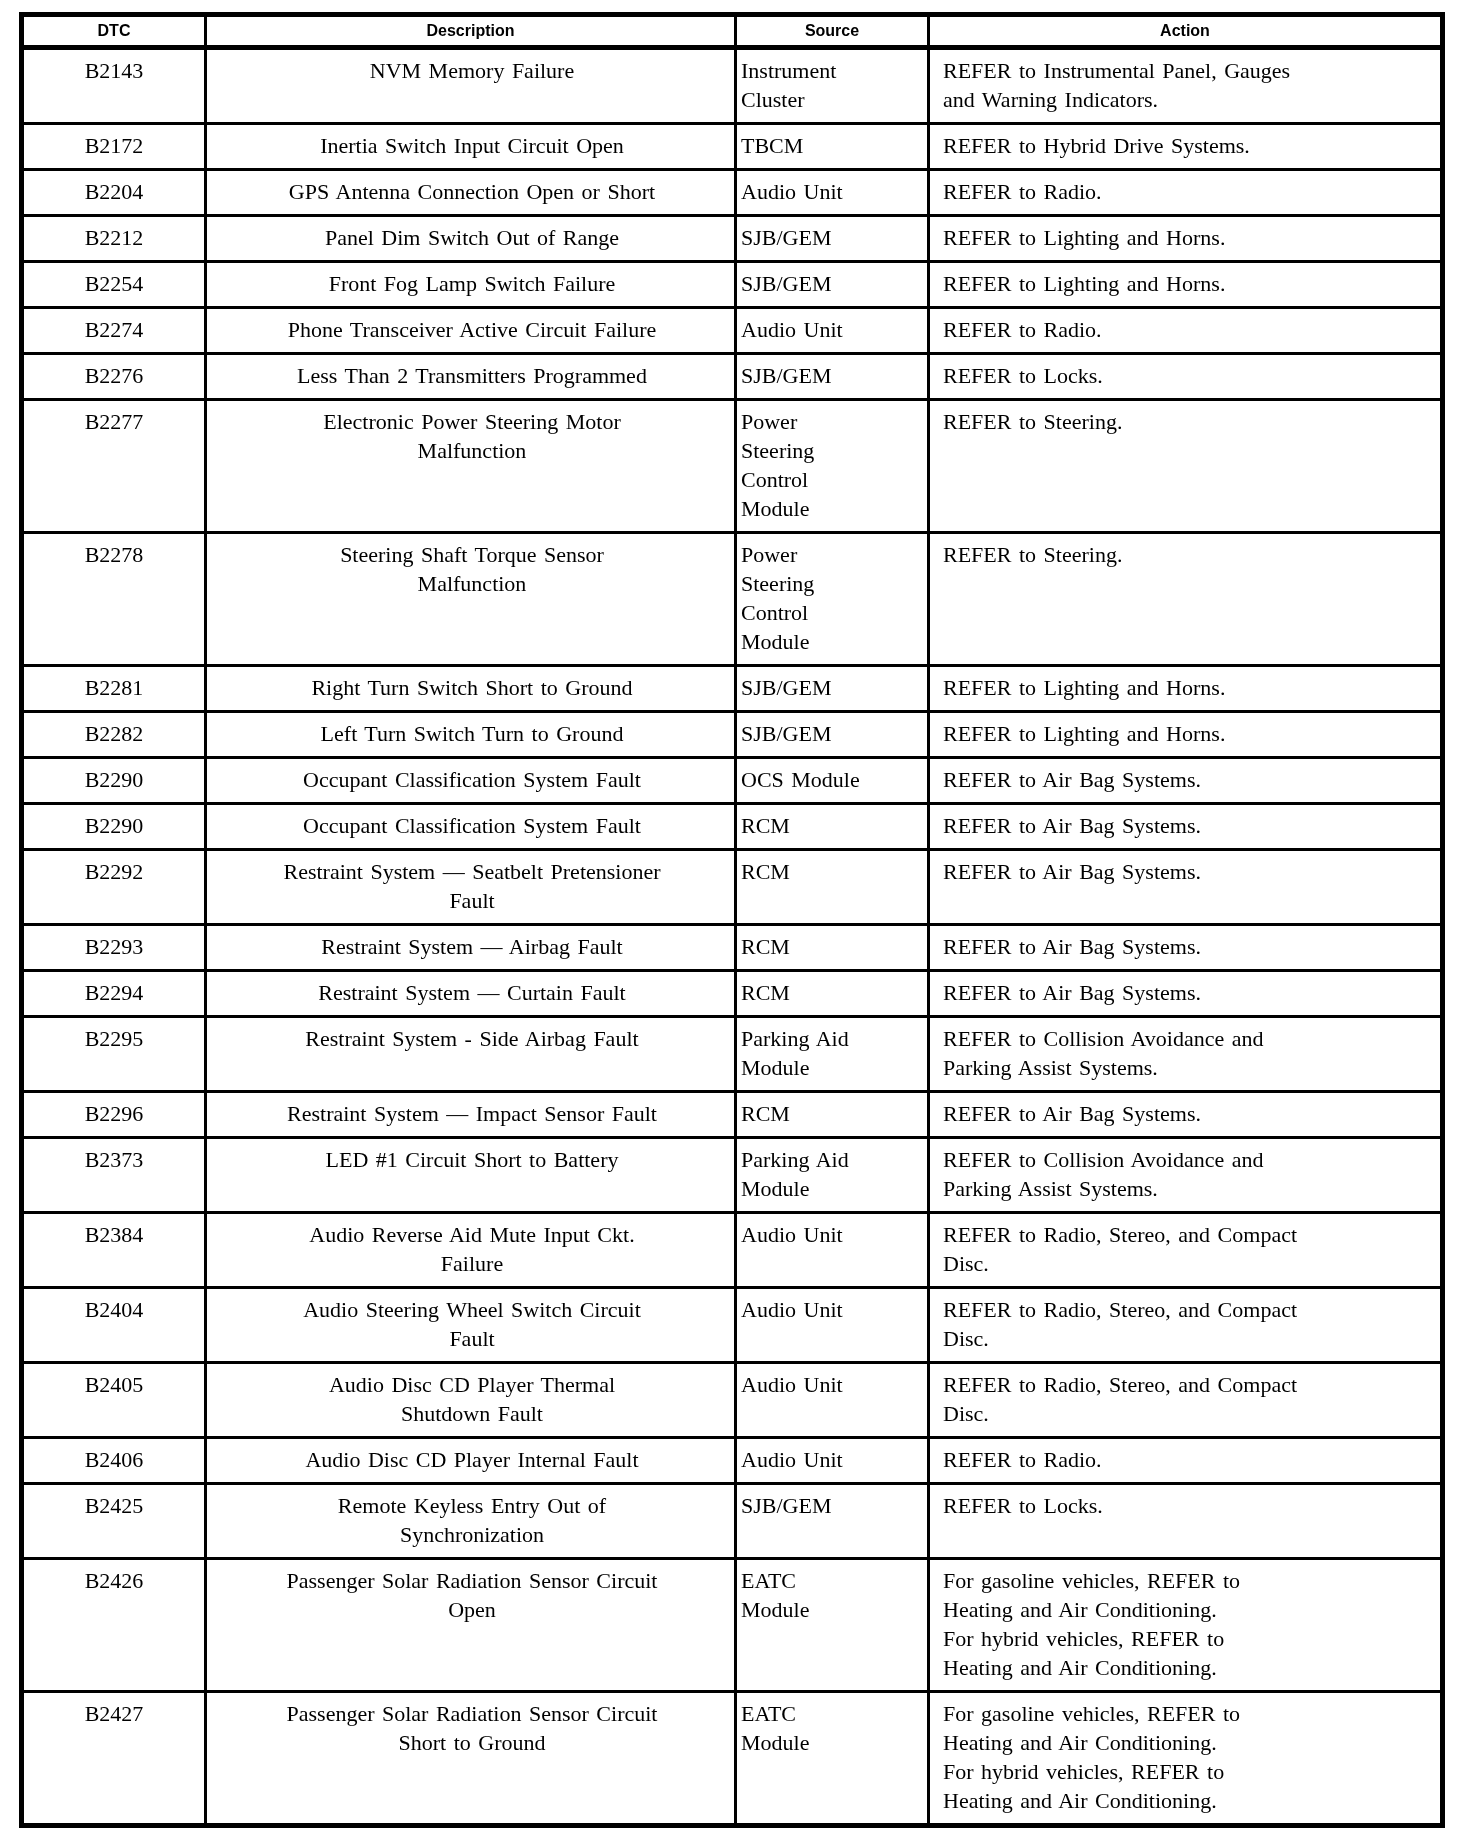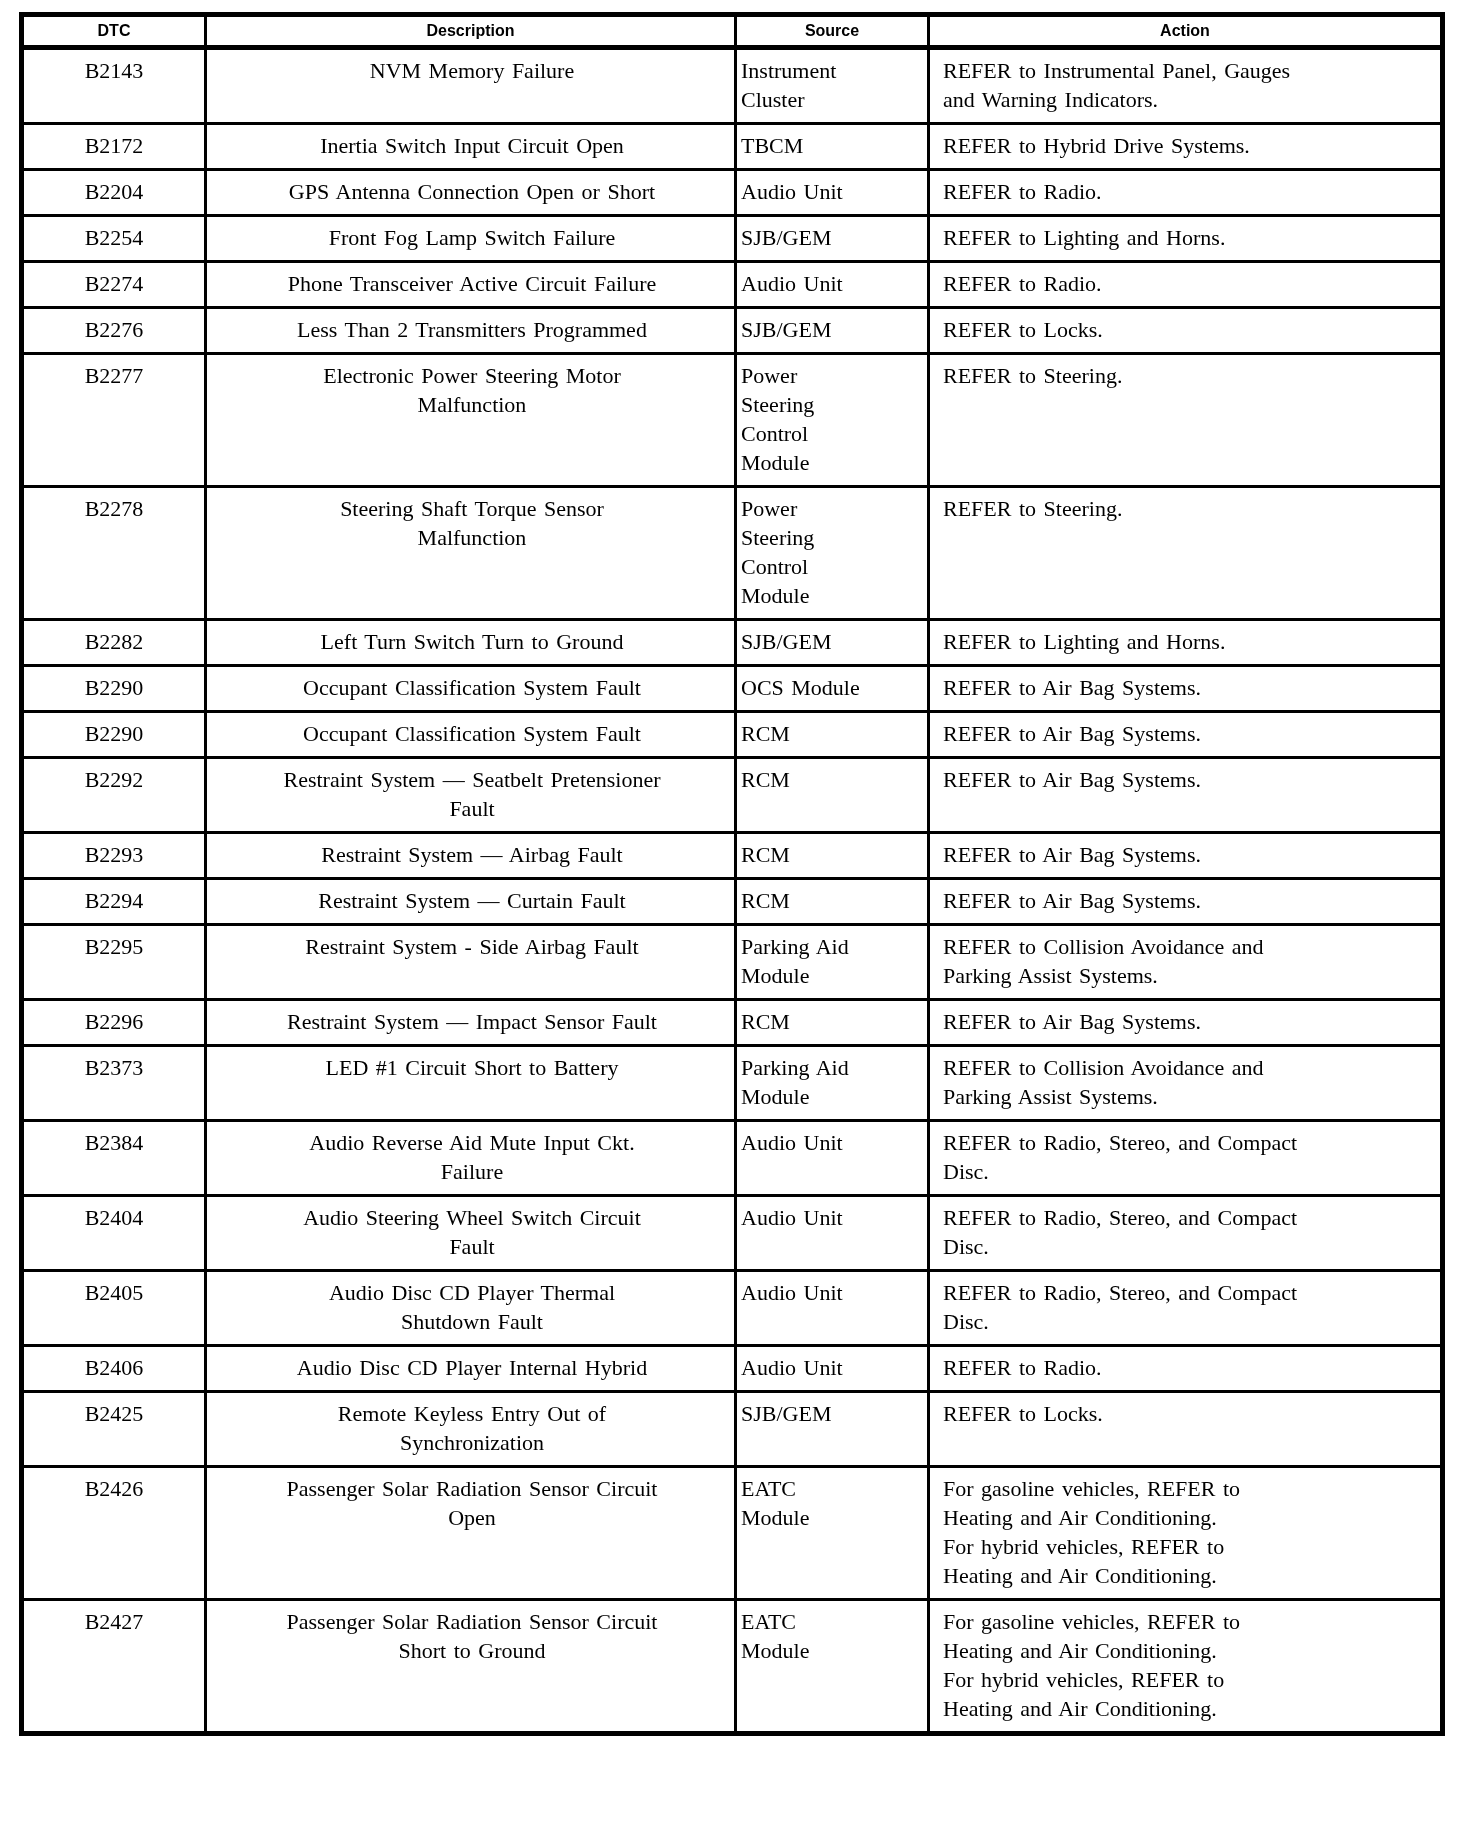"B2212" tr { html: none -> <tr> <td>B2212</td> <td>Panel Dim Switch Out of Range</td> <td>SJB/GEM</td> <td>REFER to Lighting and Horns.</td> </tr> }
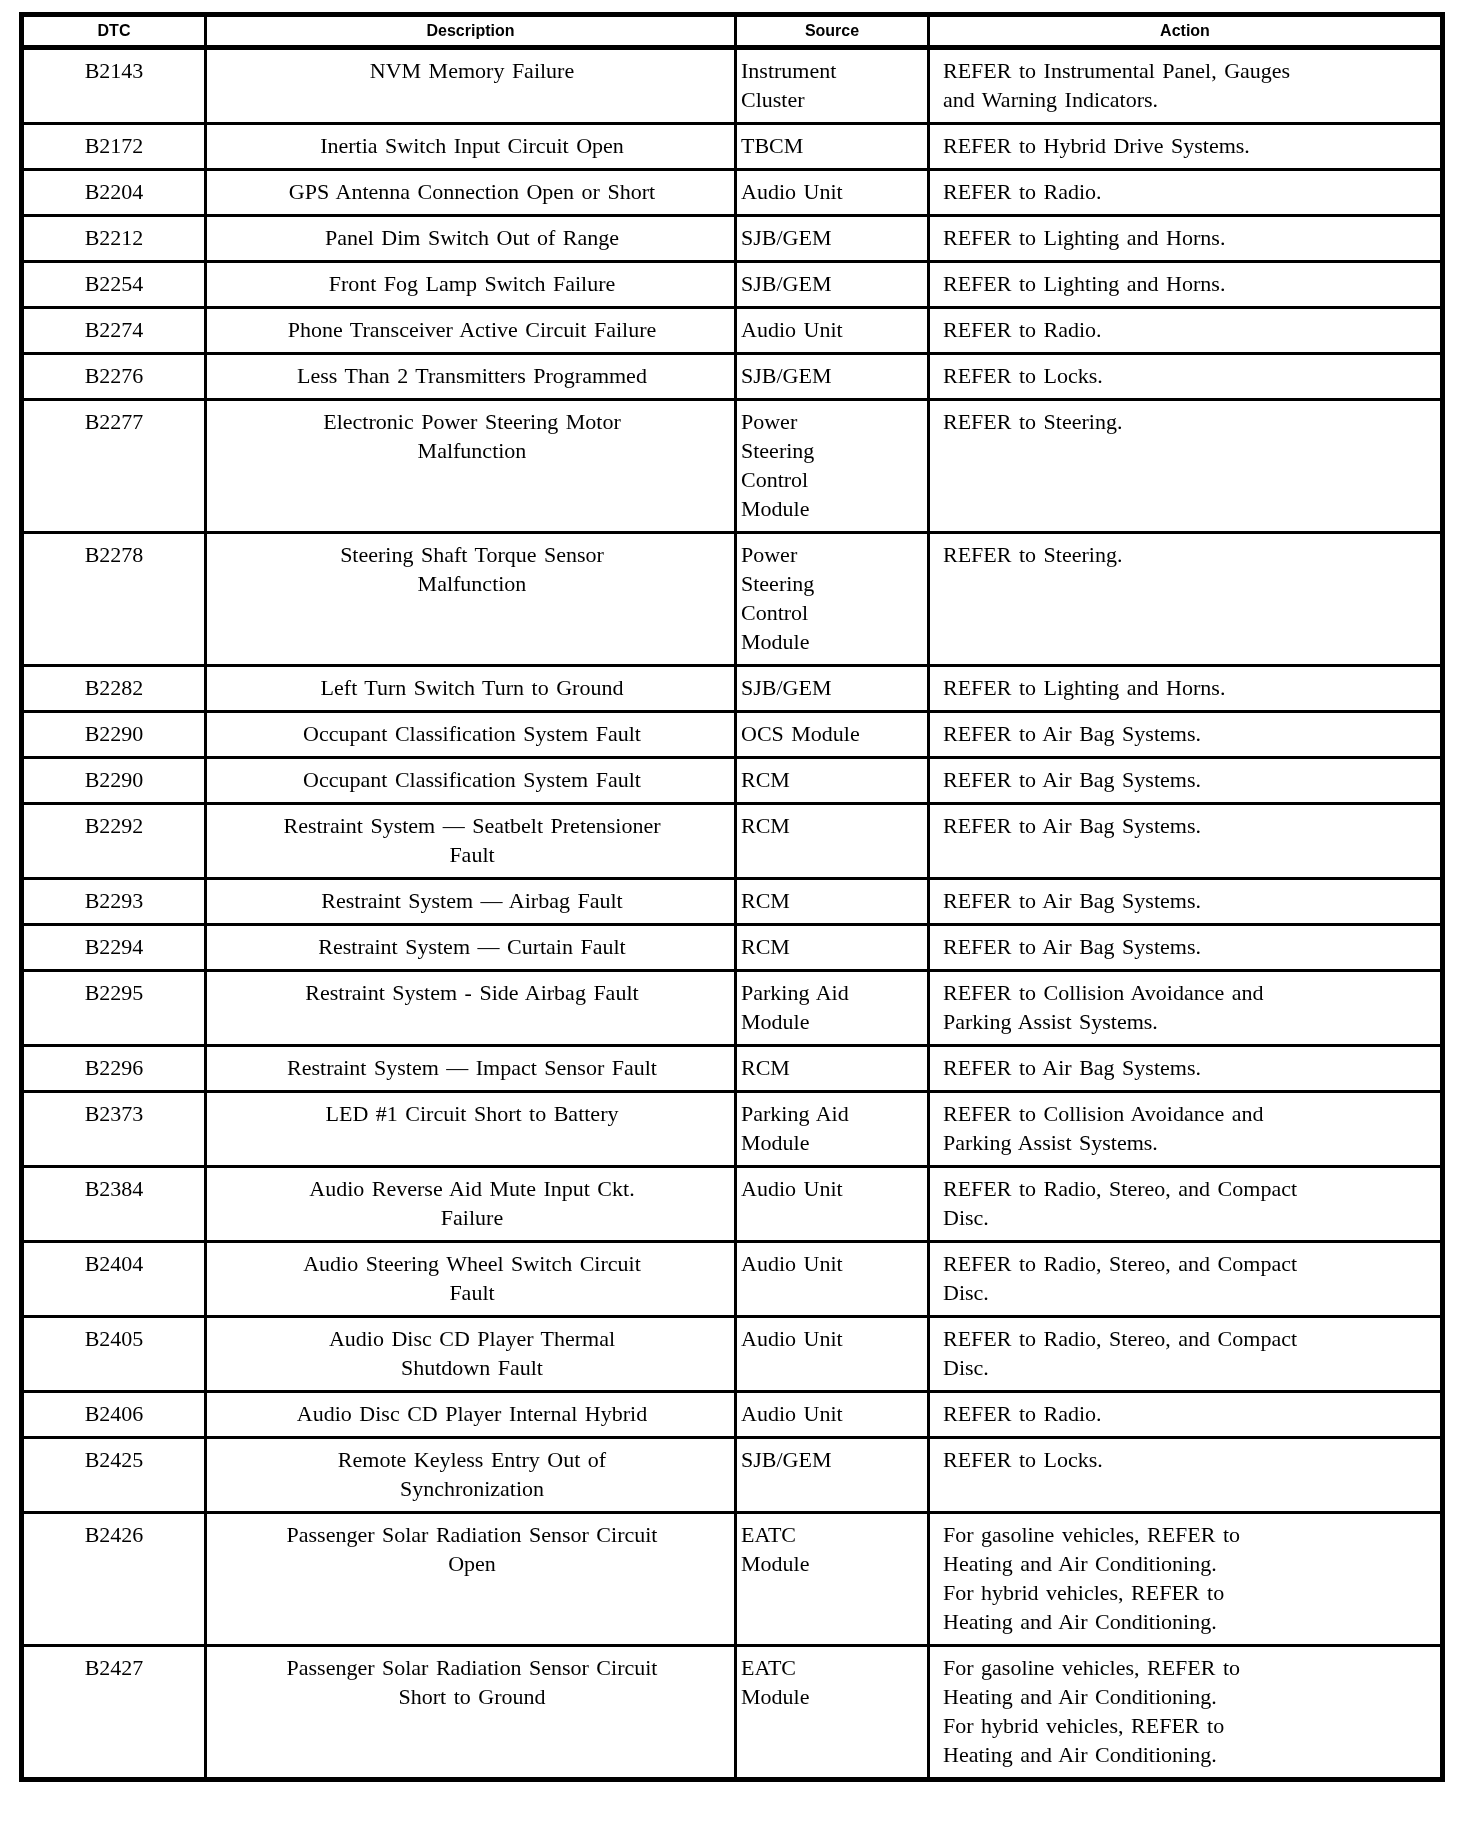"B2281" tr { html: none -> <tr> <td>B2281</td> <td>Right Turn Switch Short to Ground</td> <td>SJB/GEM</td> <td>REFER to Lighting and Horns.</td> </tr> }
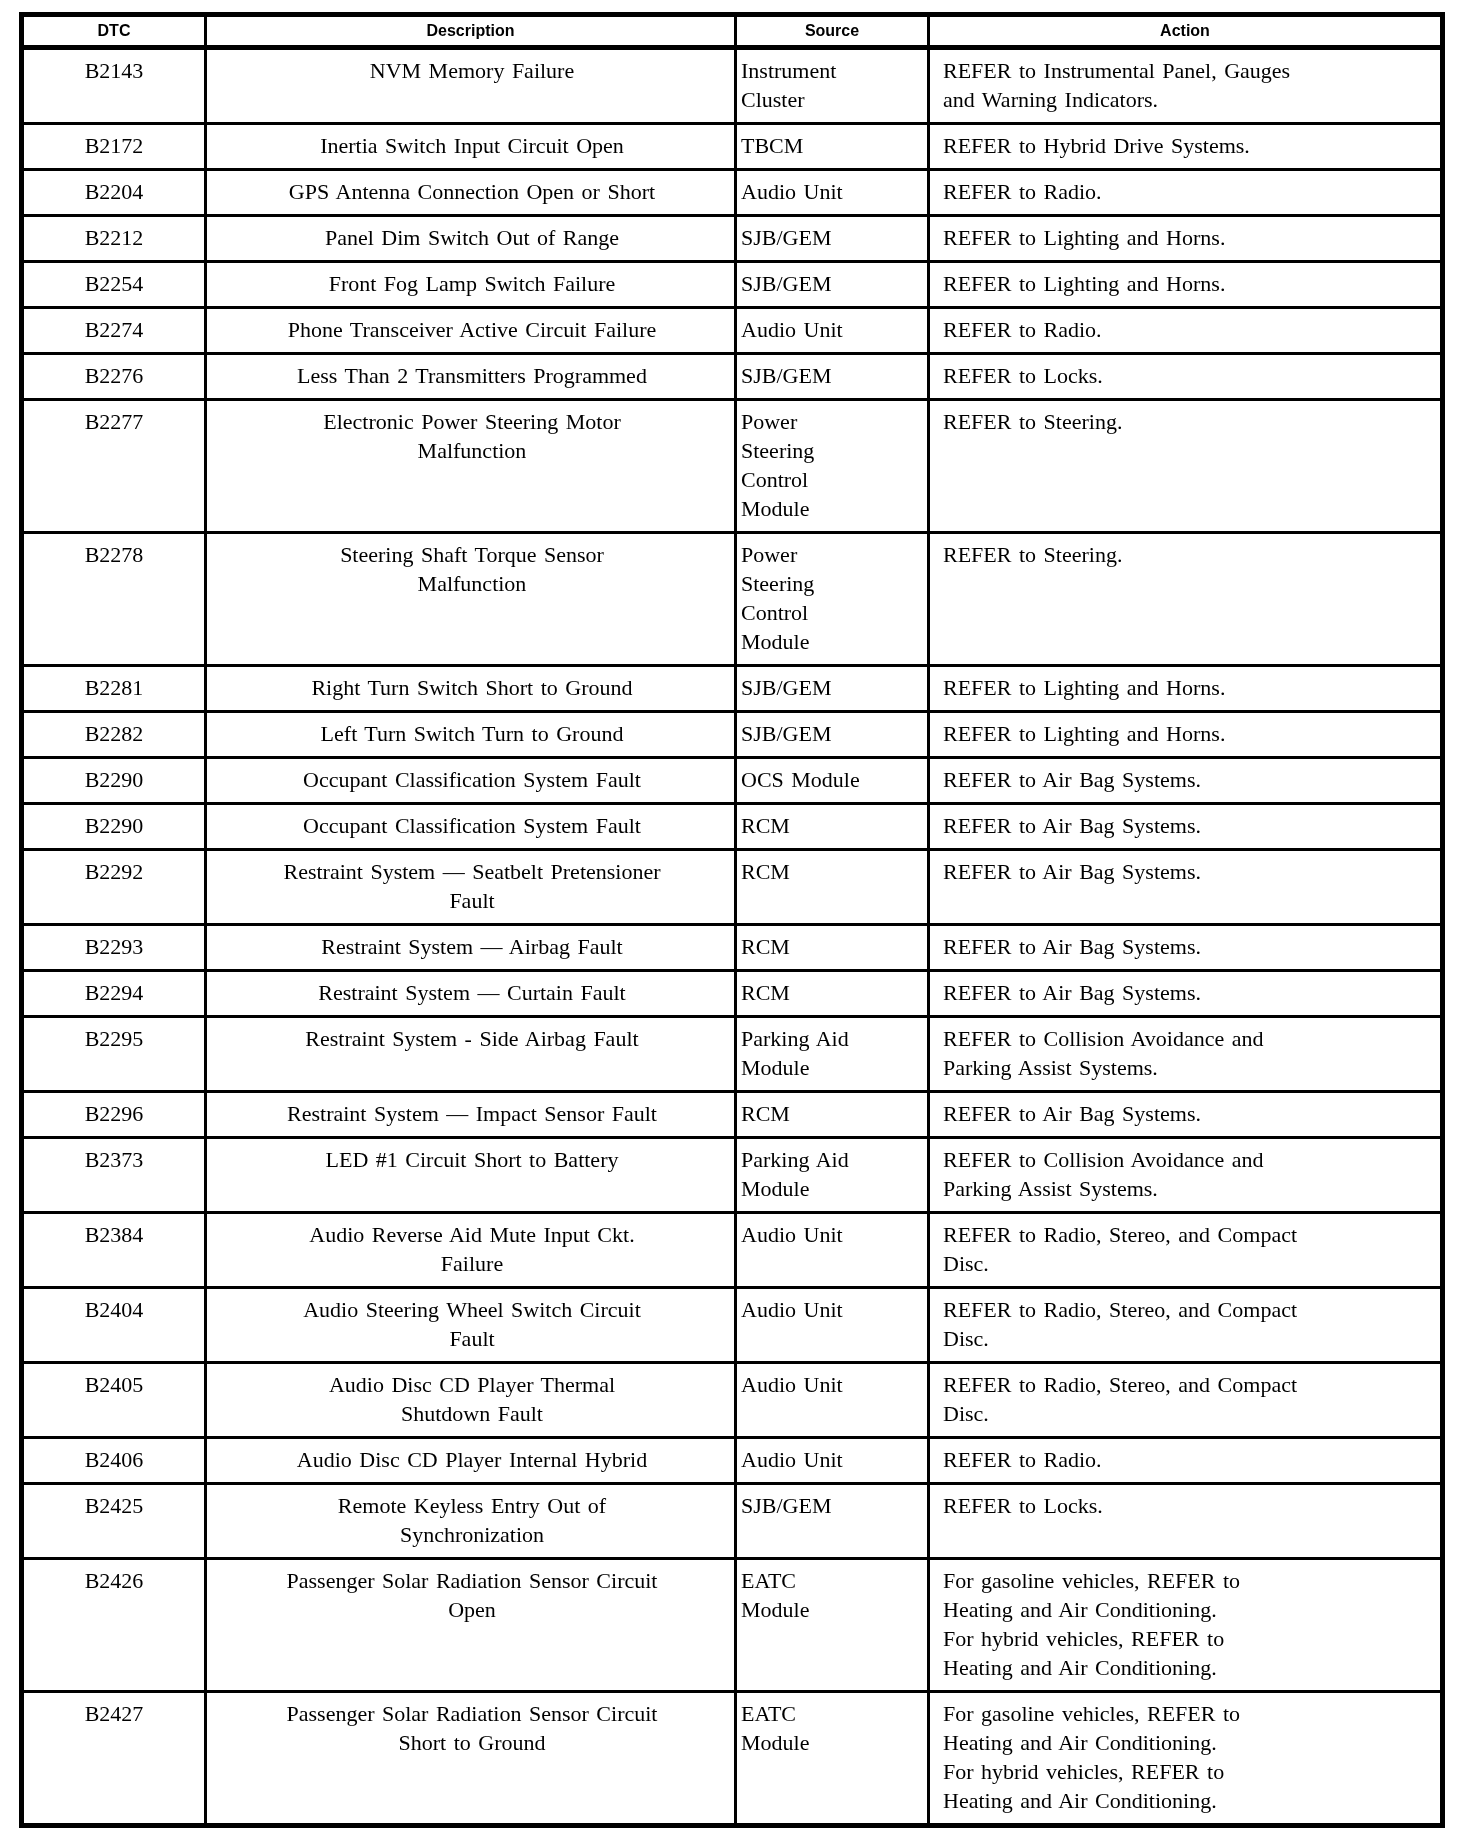"Audio Disc CD Player Internal" td.description-cell { text: Hybrid -> Fault }
